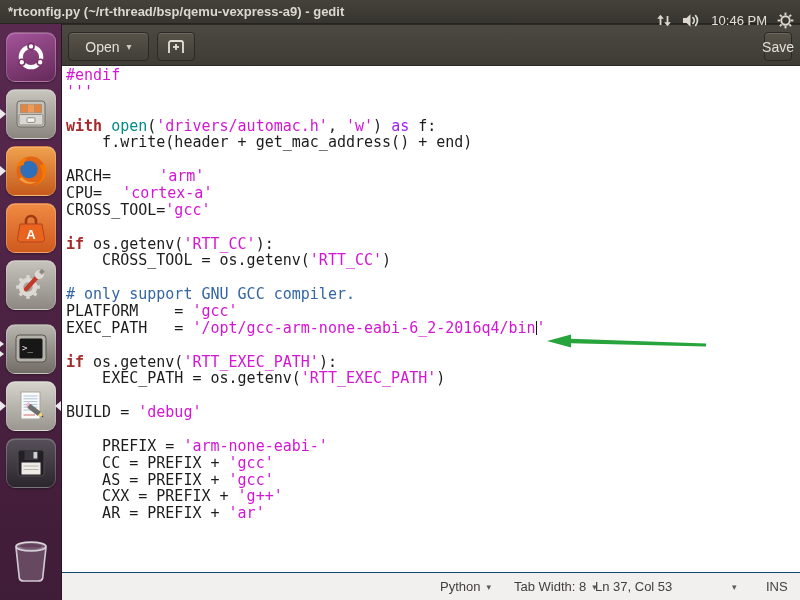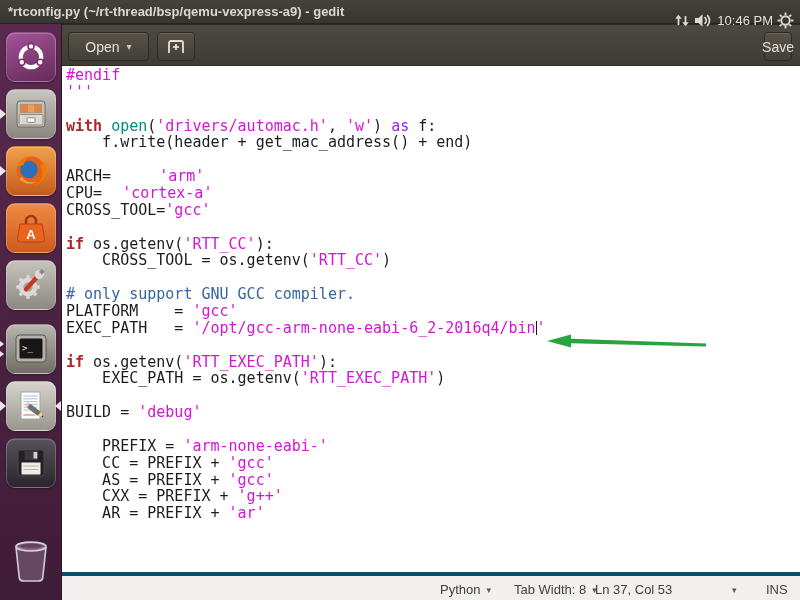"10:46 PM" .indicators { gap: 4px -> 10px }
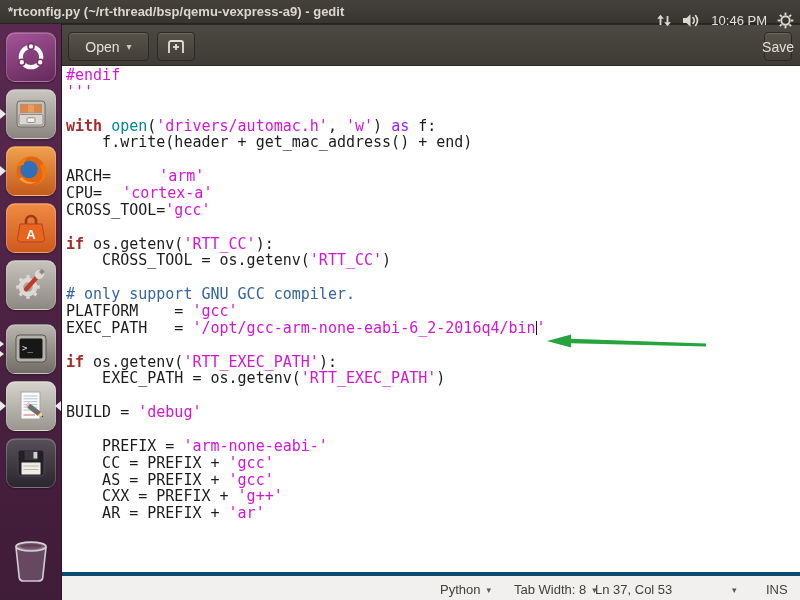"Python" .statusbar { border-top: 4px solid #0c4a6e -> 1px solid #0c4a6e }
